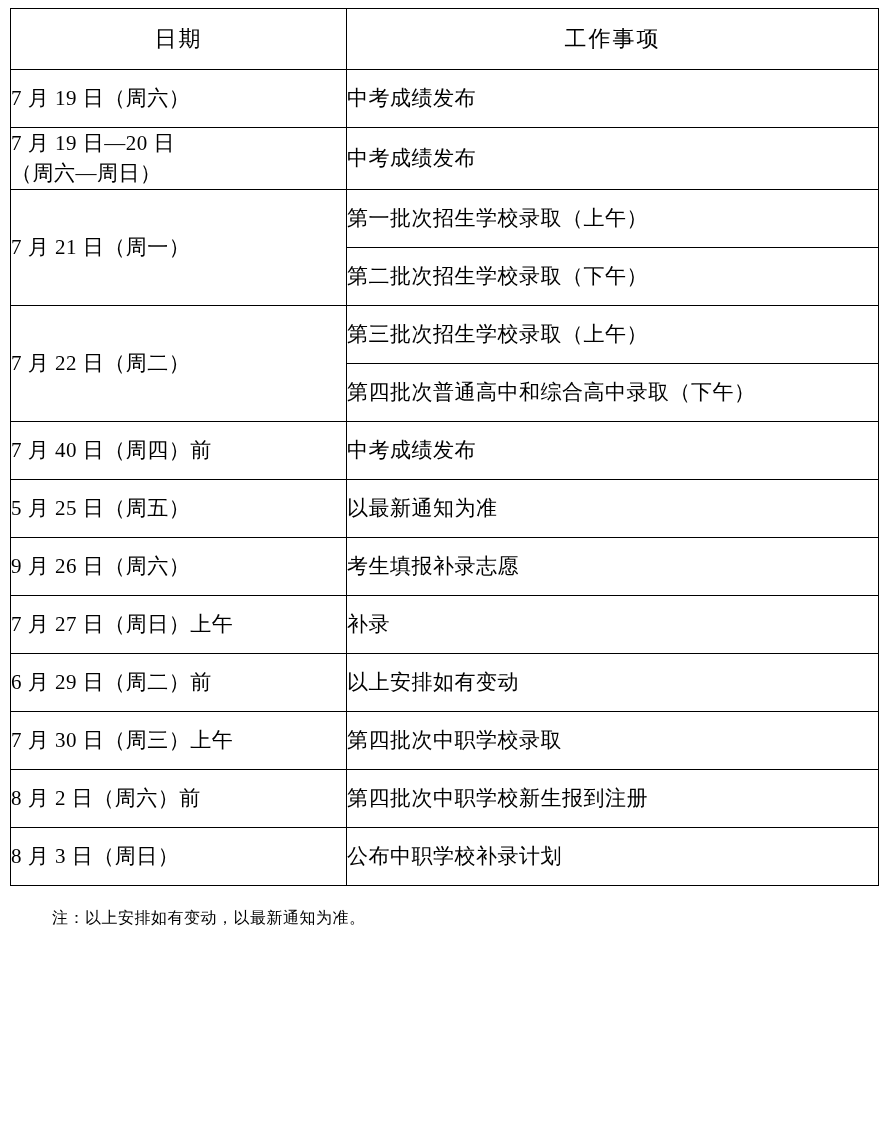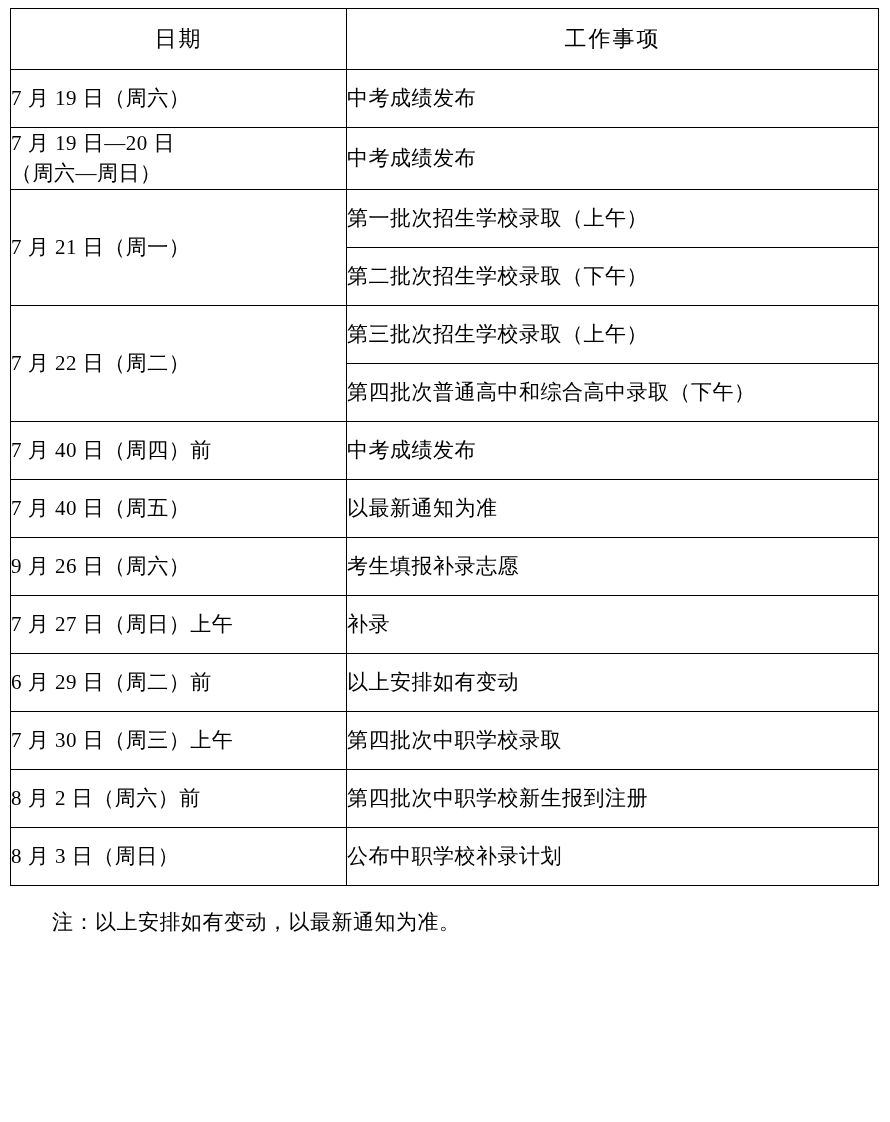"7 月 40 日（周五）" td.date-cell { text: 7 月 40 -> 5 月 25 }
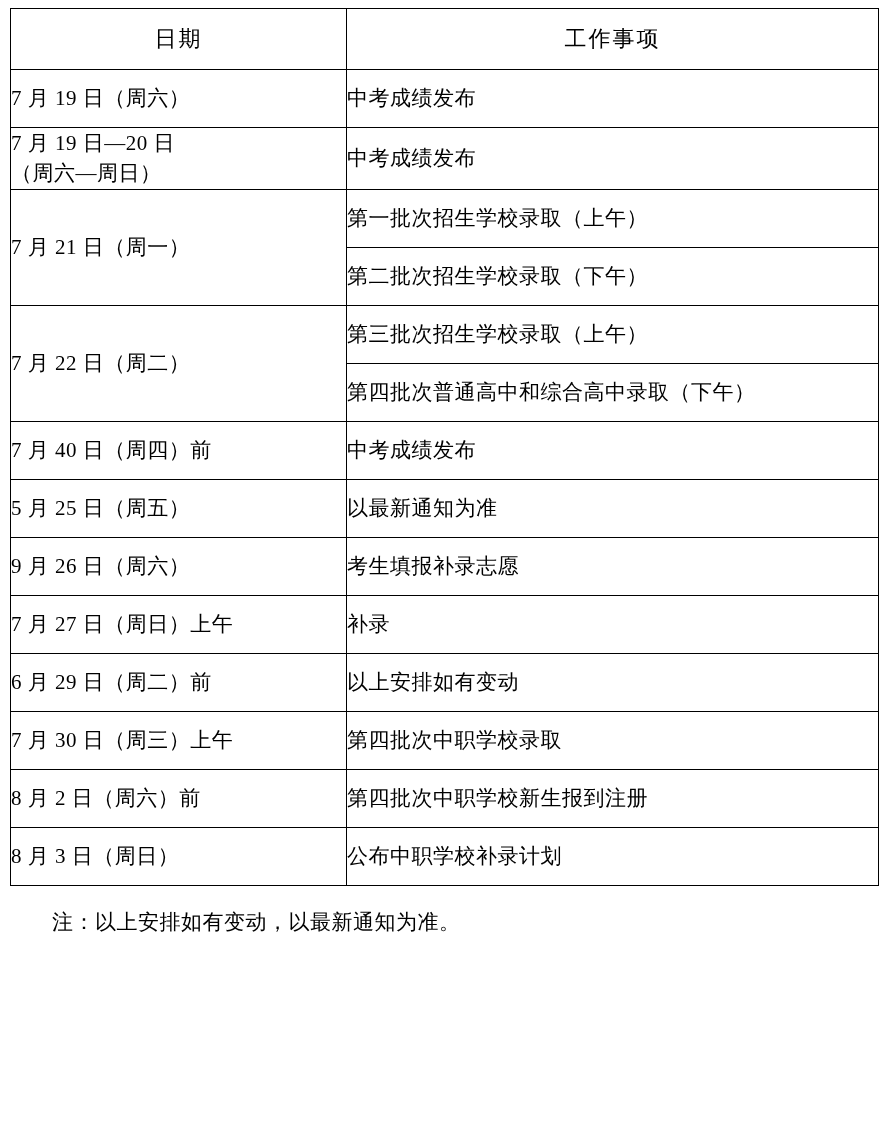"注：以上安排如有变动，以最新通知为准。" .note { font-size: 21px -> 16px }
